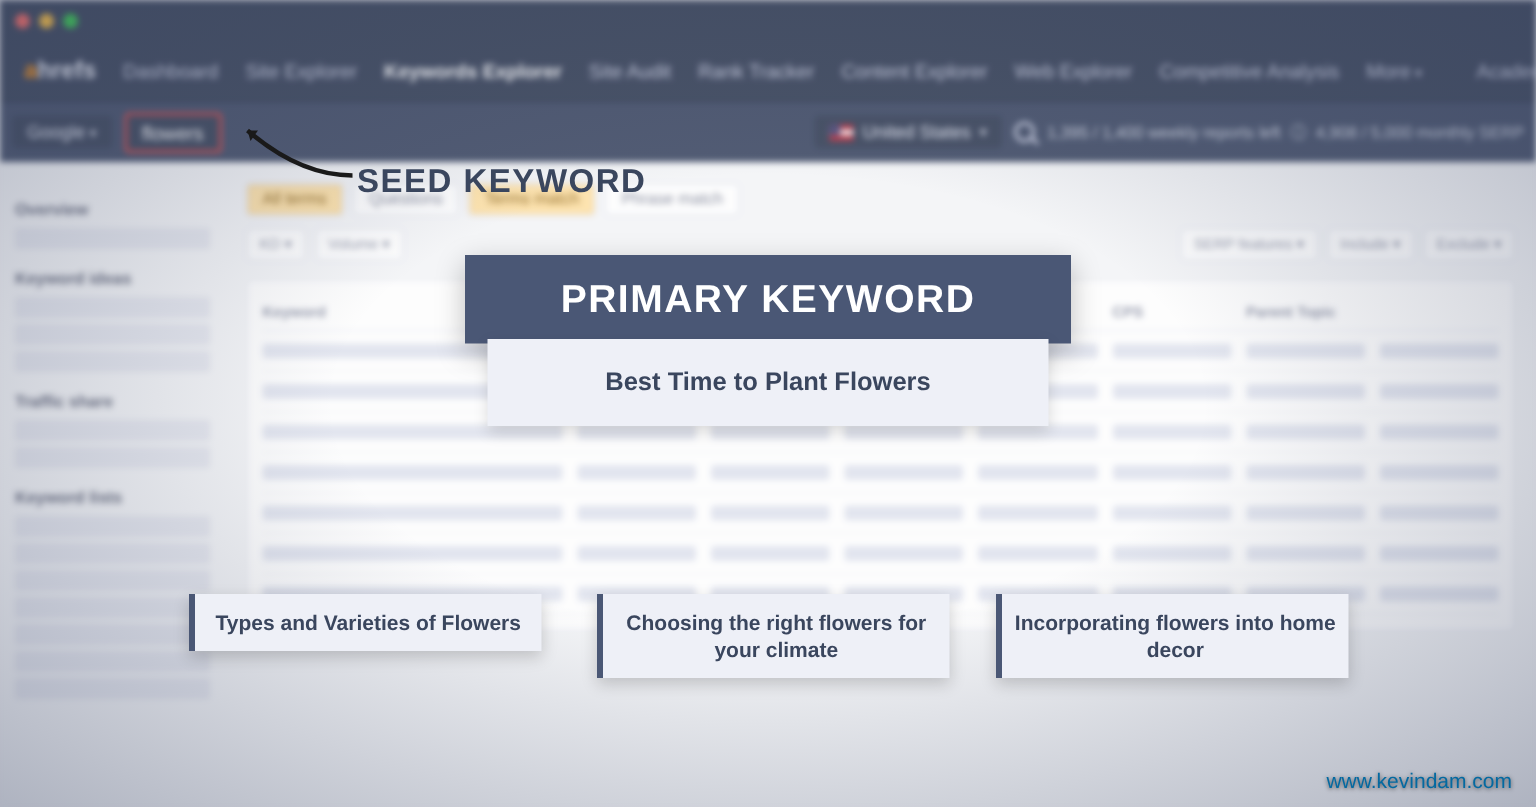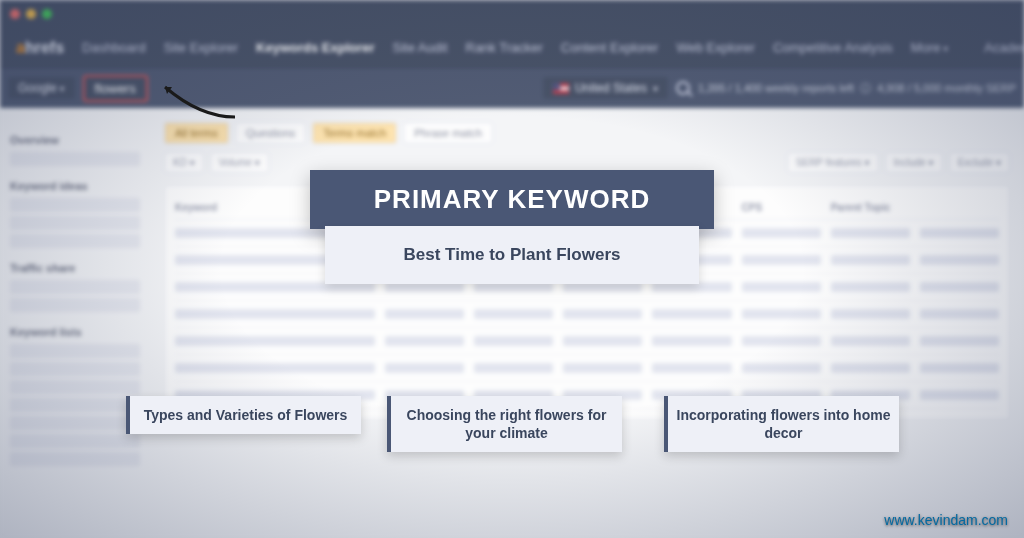"SEED KEYWORD" div.seed-label { html: none -> <div>SEED KEYWORD</div> }
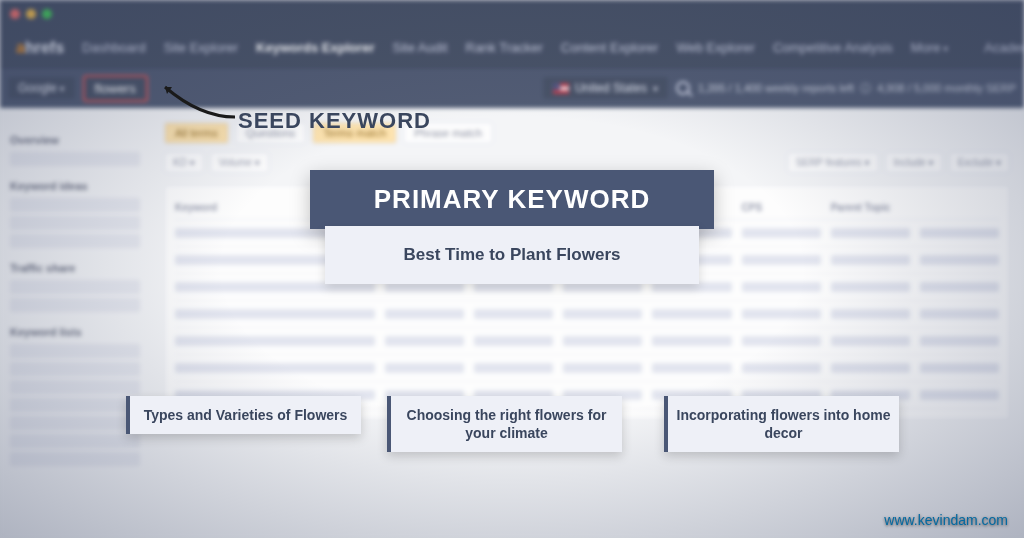"Choosing the right flowers for" .sec-item.b { left: 387px -> 398px }
